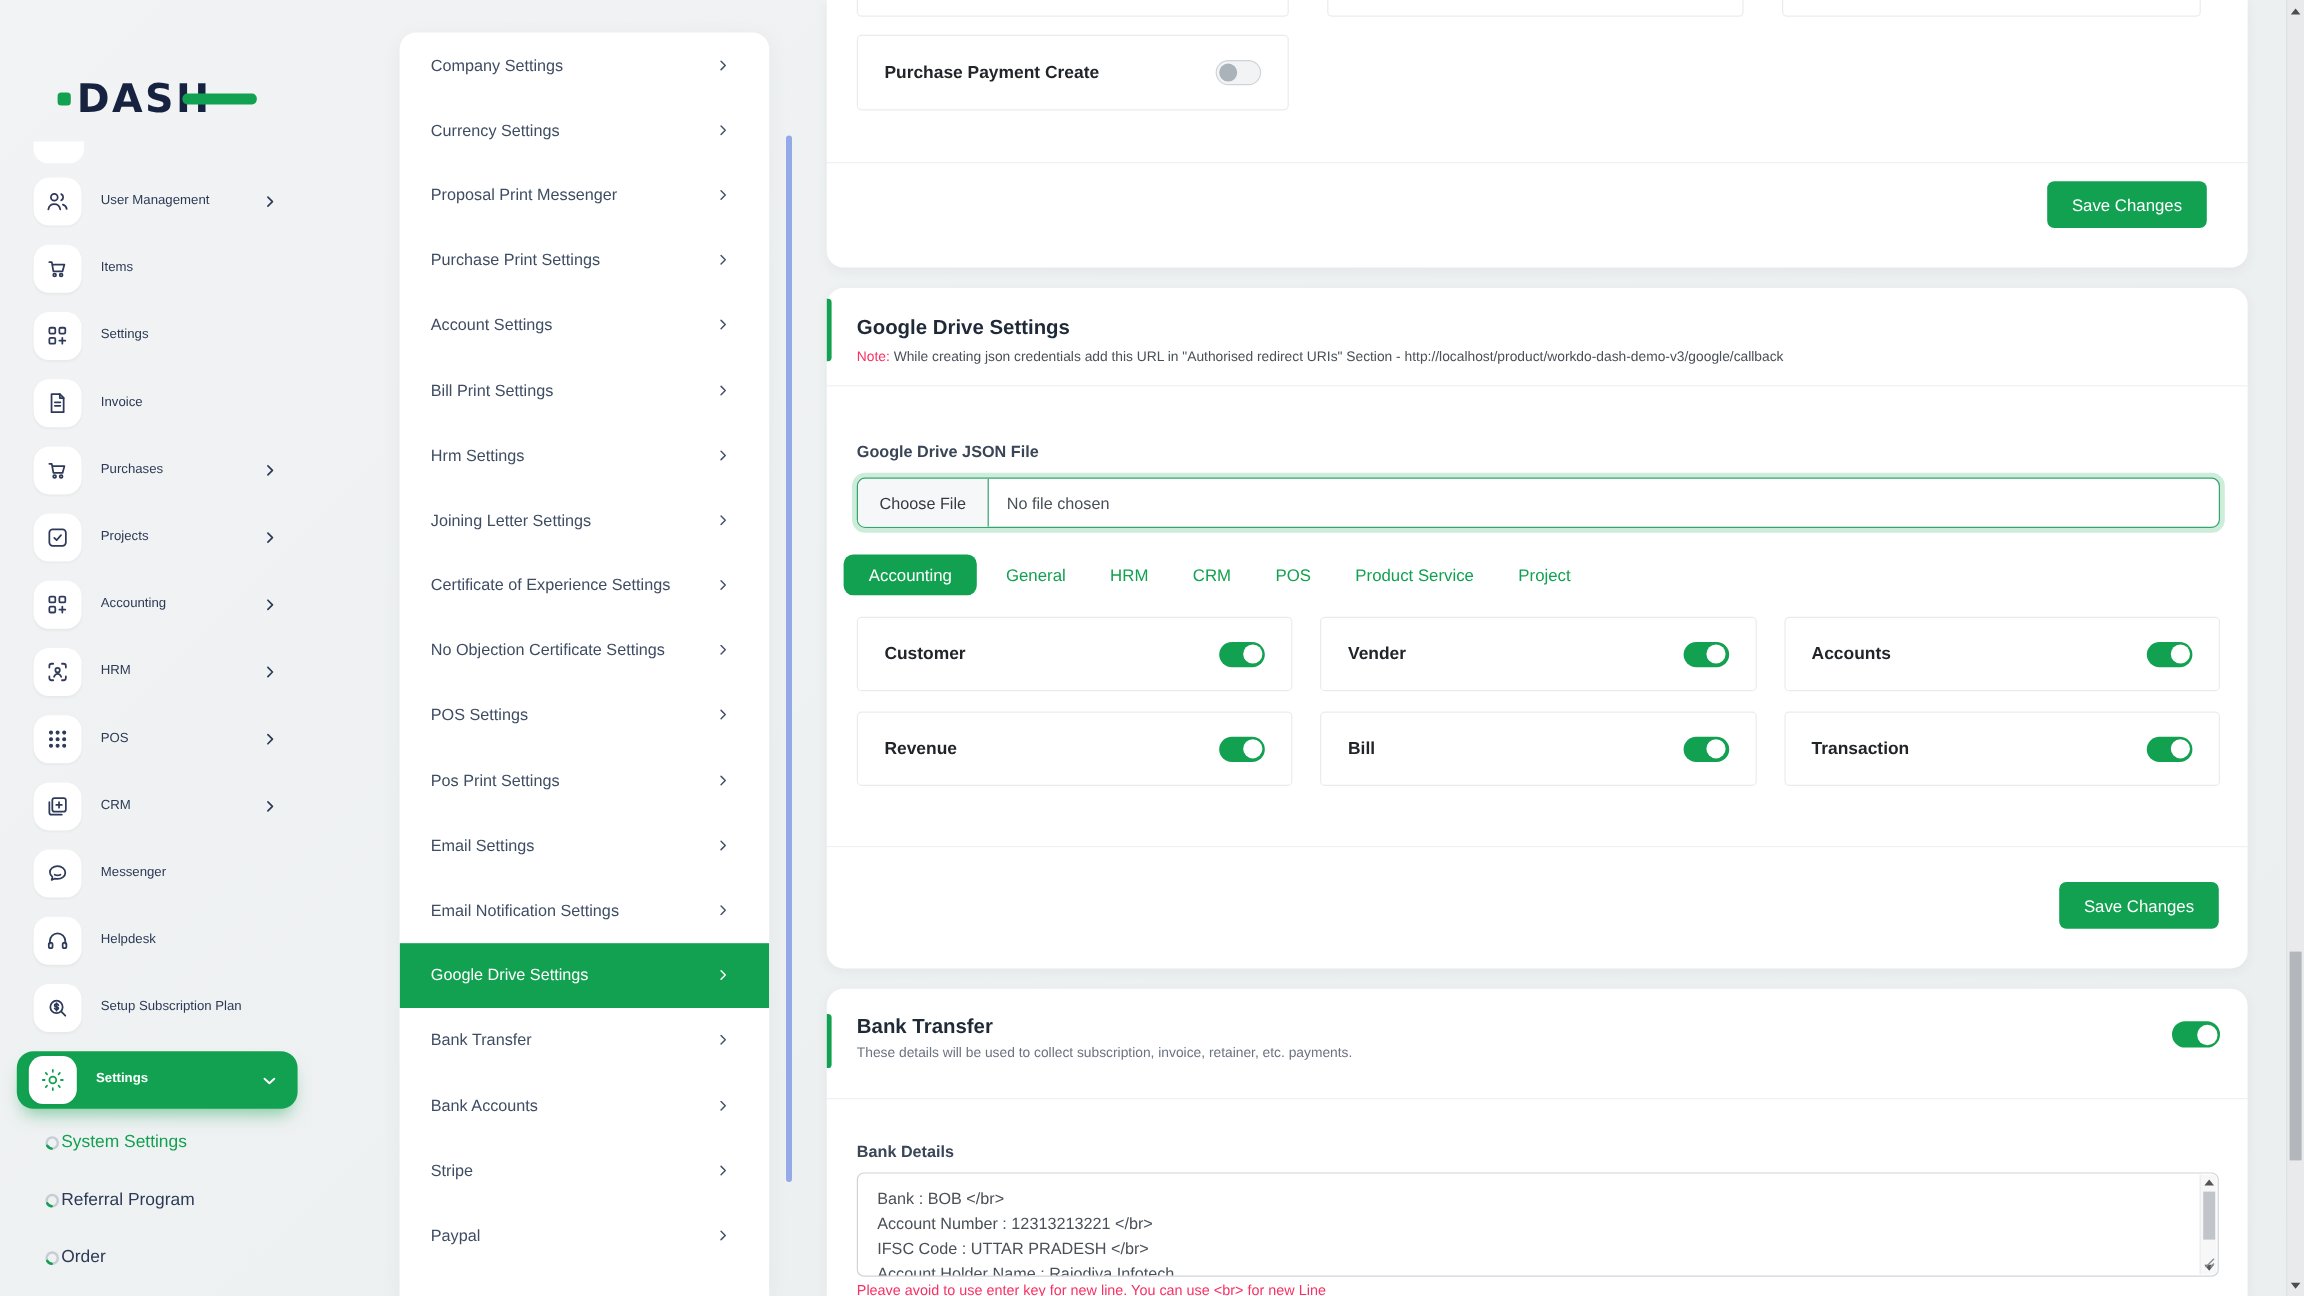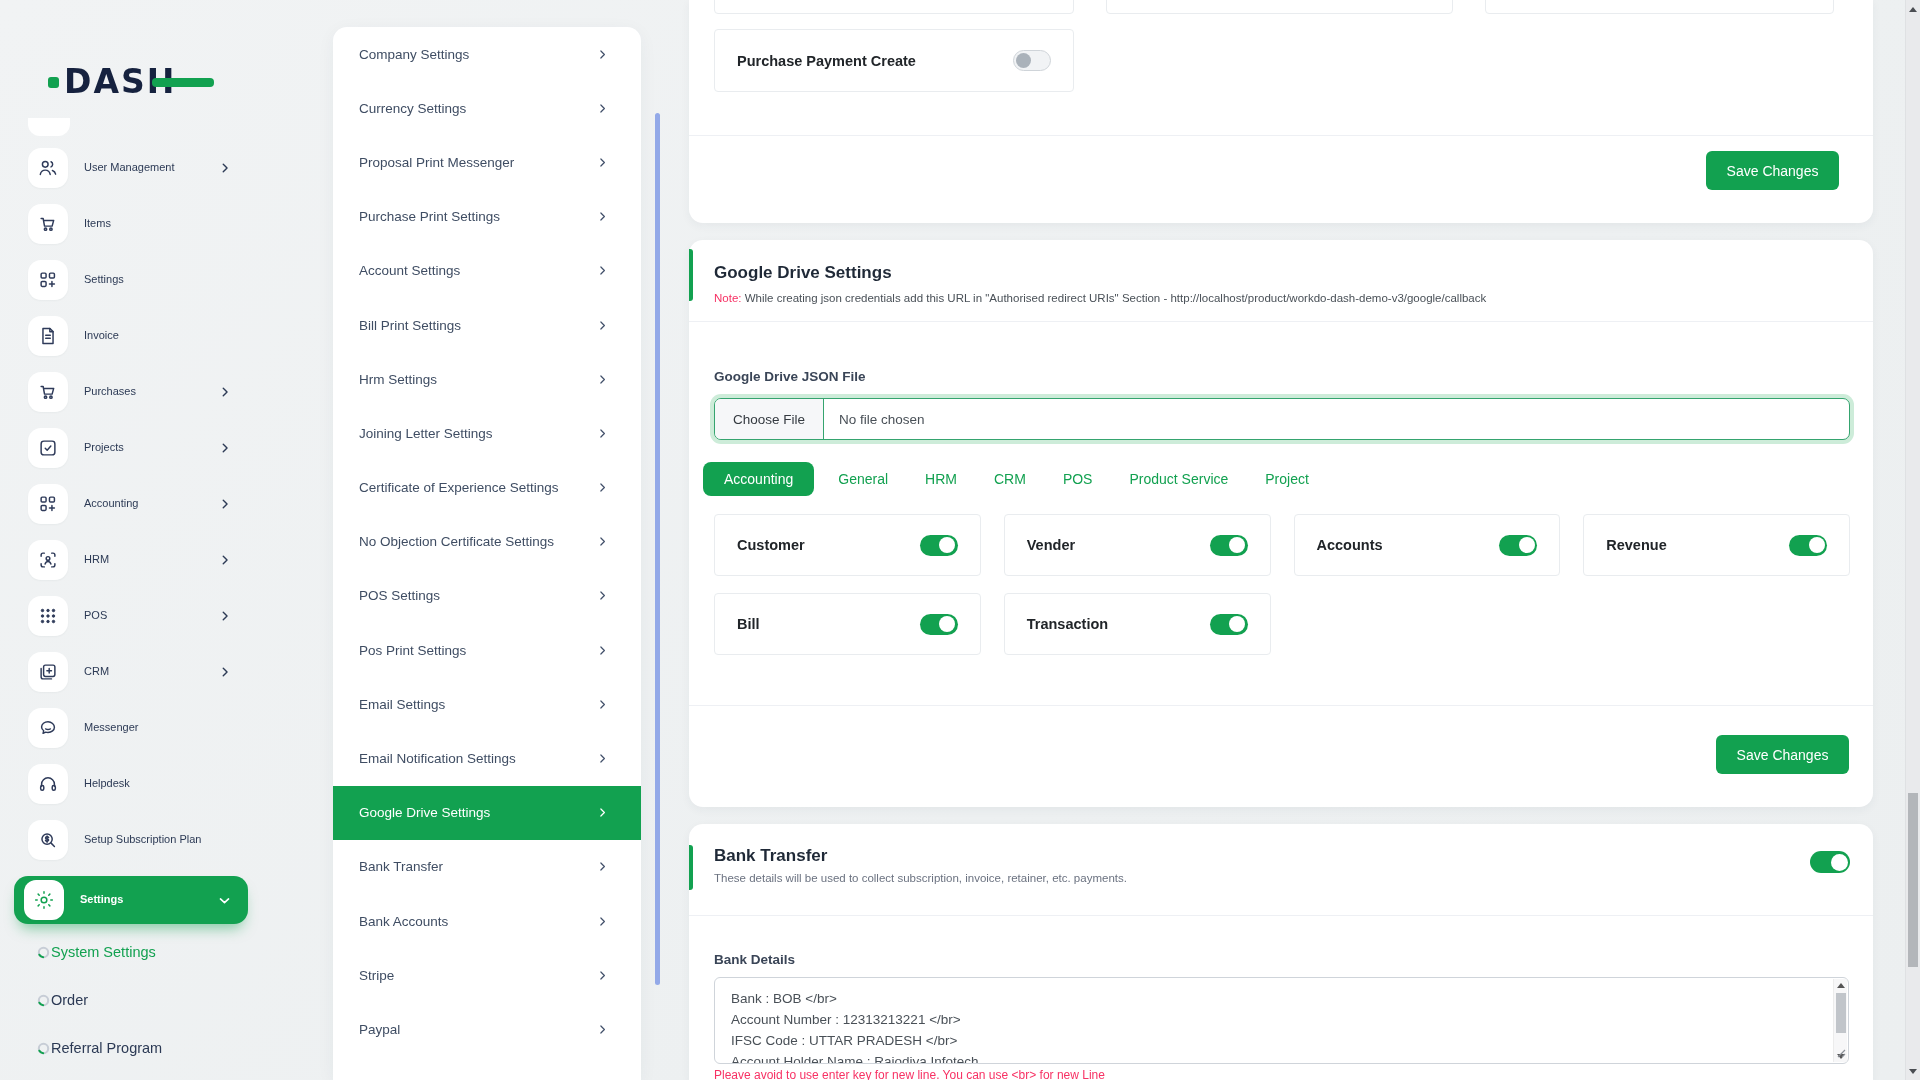"Customer" .modules-grid { grid-template-columns: repeat(4,1fr) -> repeat(3,1fr) }
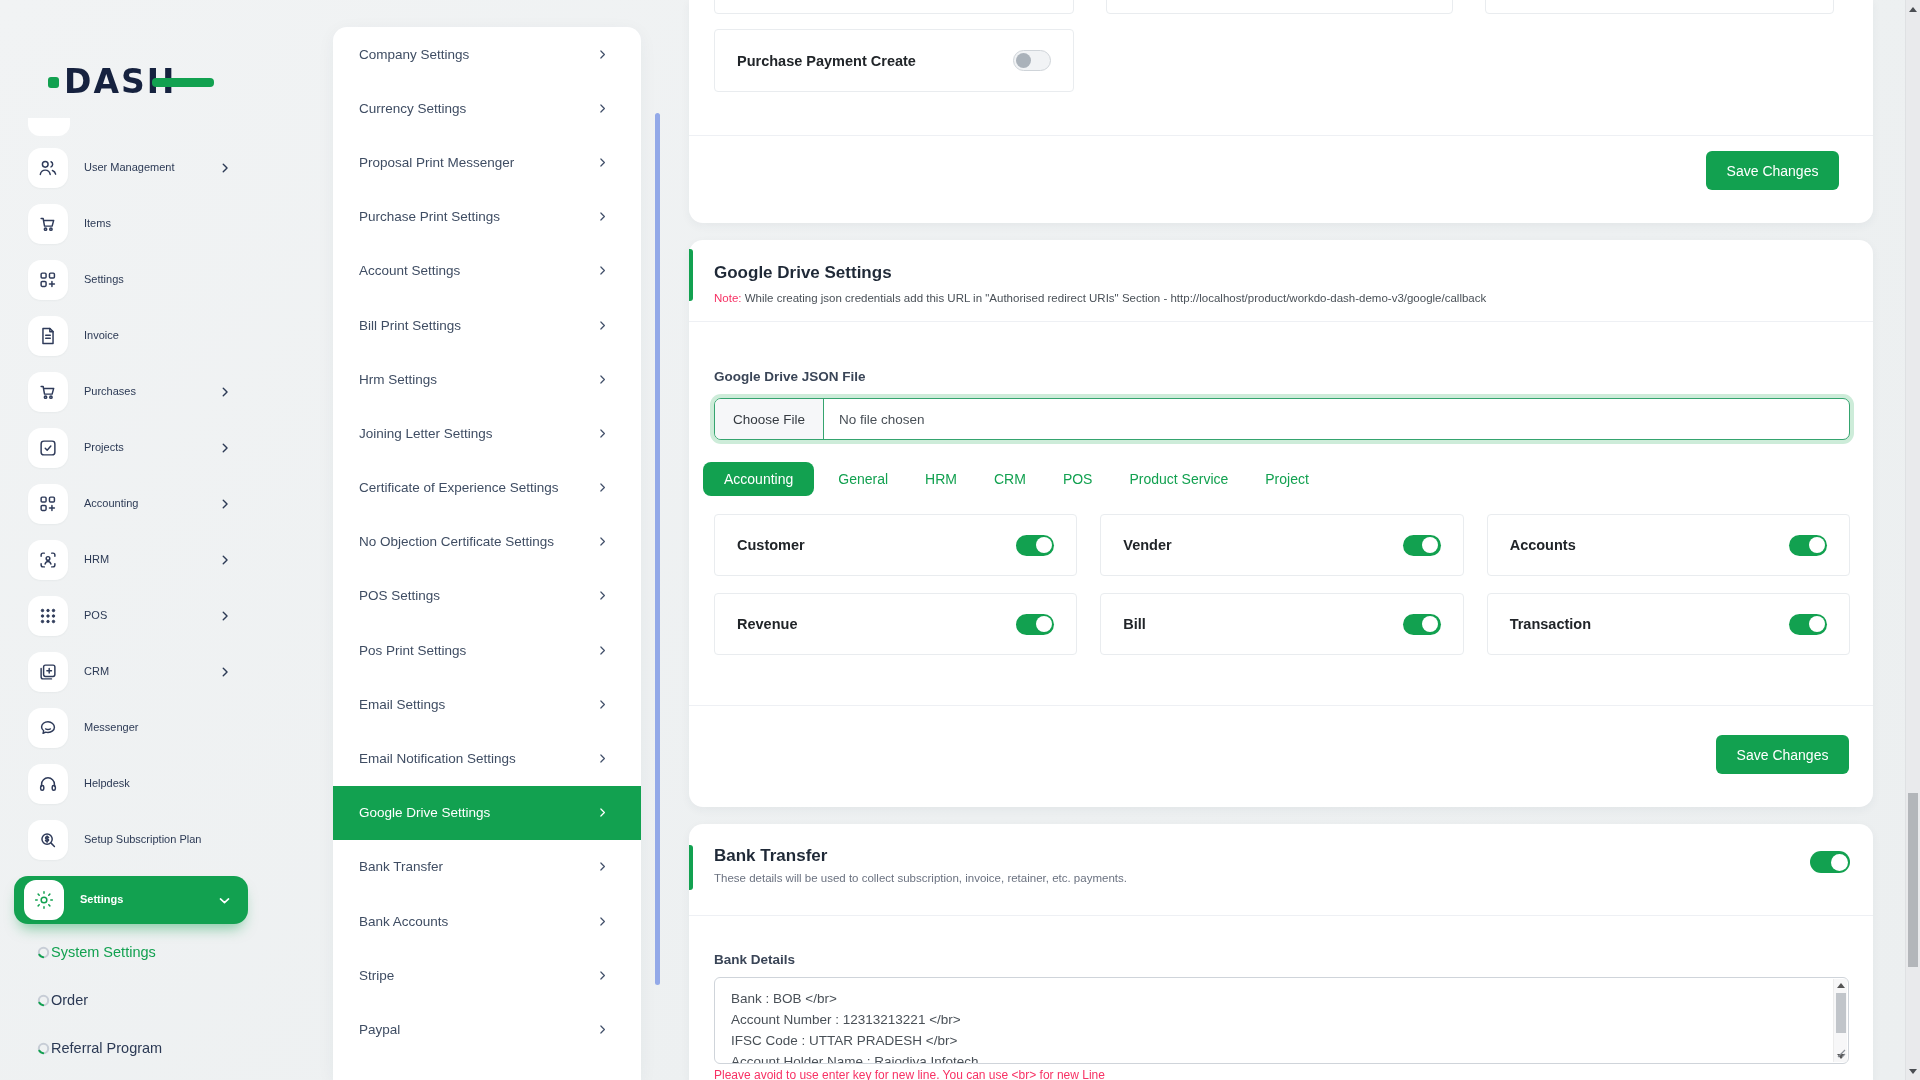"Order" div.submenu-item { order: before "Referral Program" -> after "Referral Program" }
